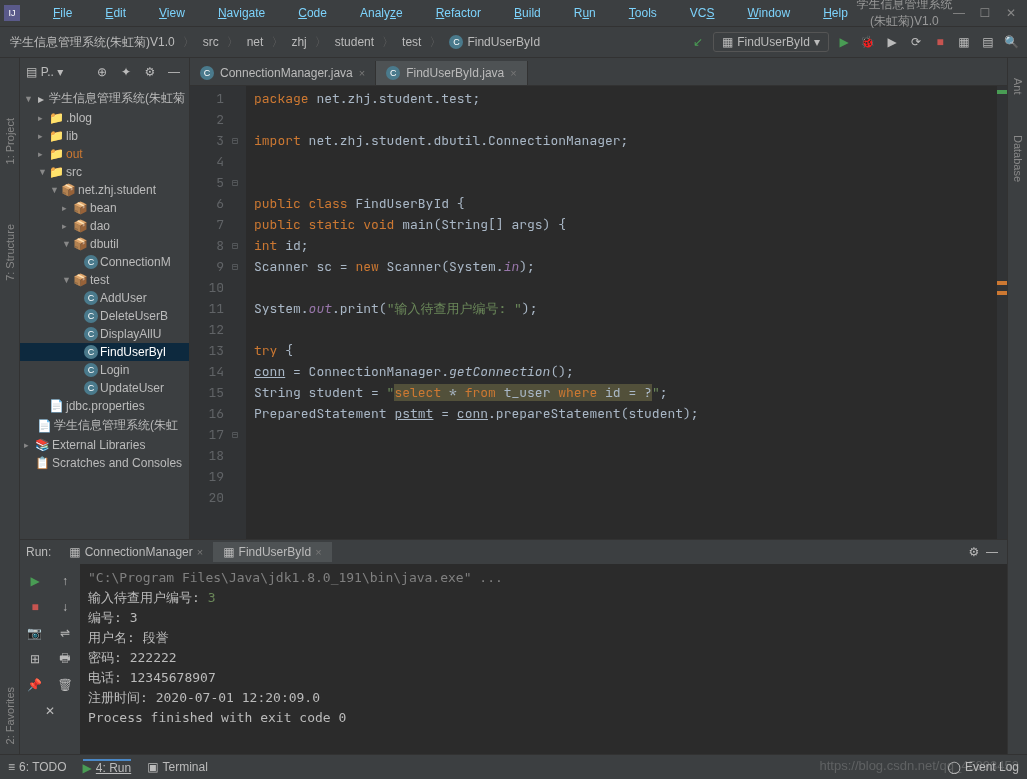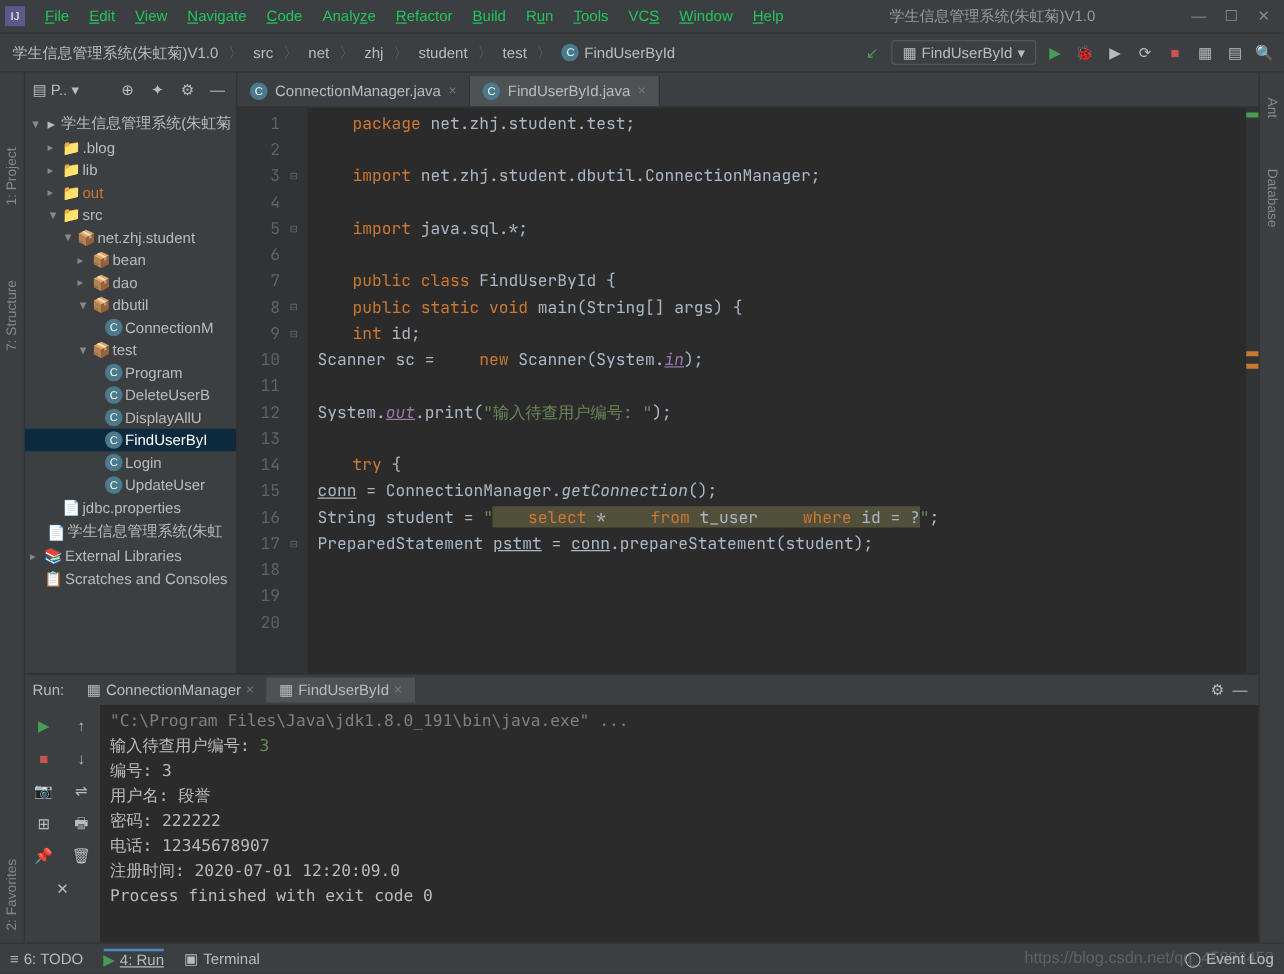"File" .menu-item { color: #22c55e -> #7dd3fc; margin-left: none -> 17px }
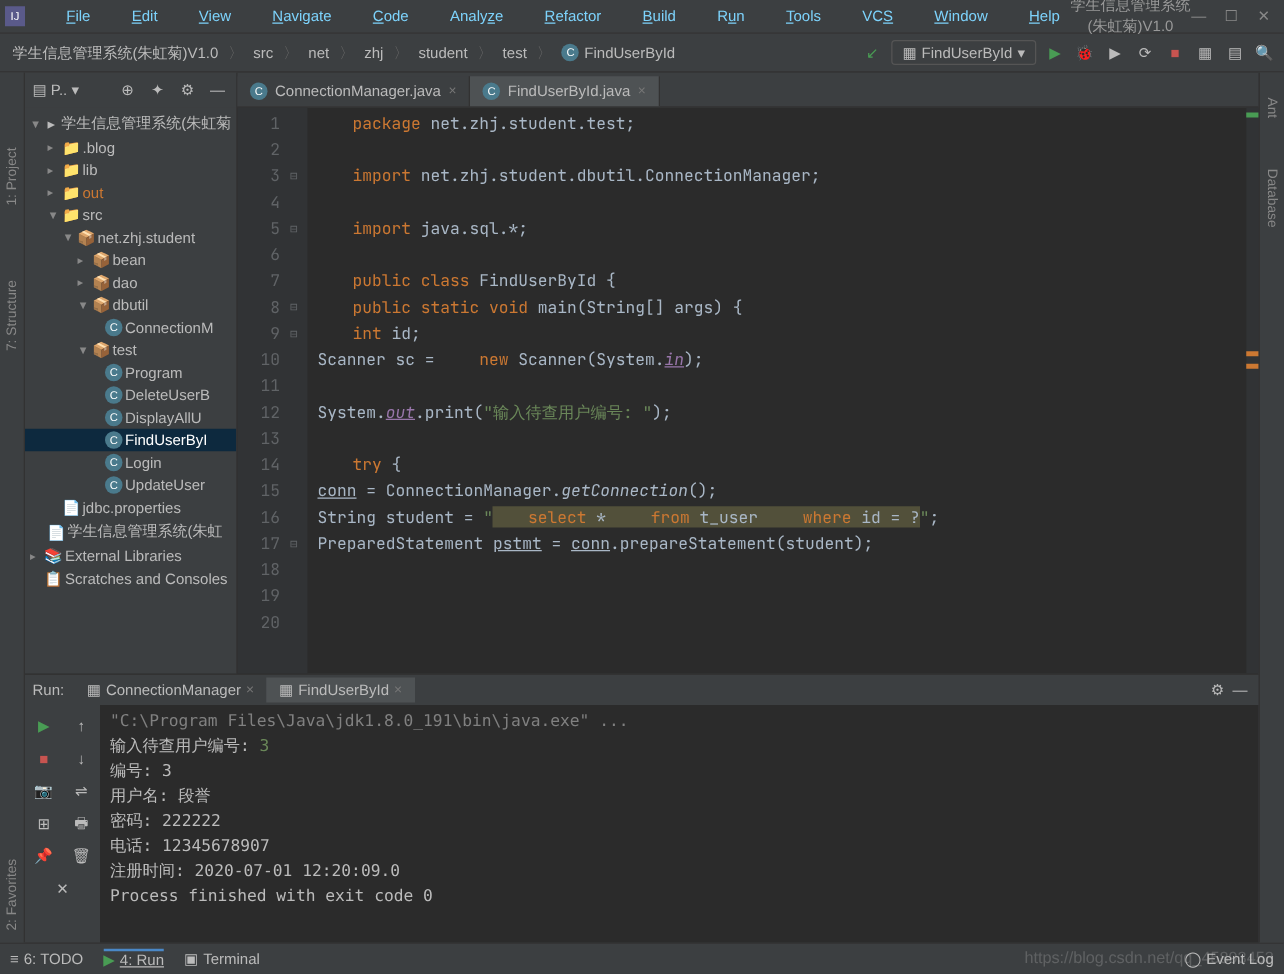"package" .kw { margin-left: 28px -> none }
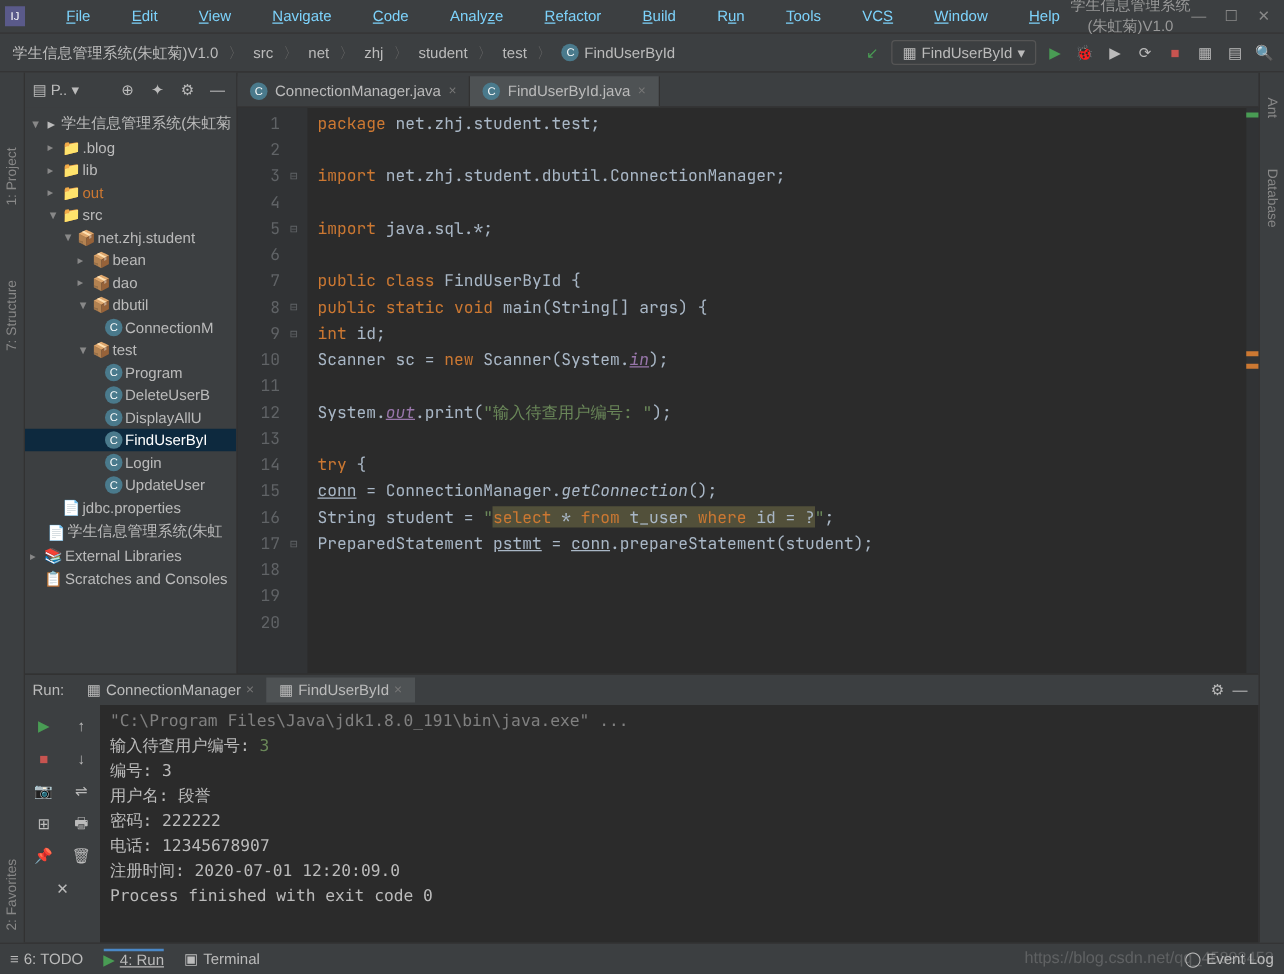"import java.sql.*;" div { html: <div><span>import</span> java.sql.*;</div> -> none }
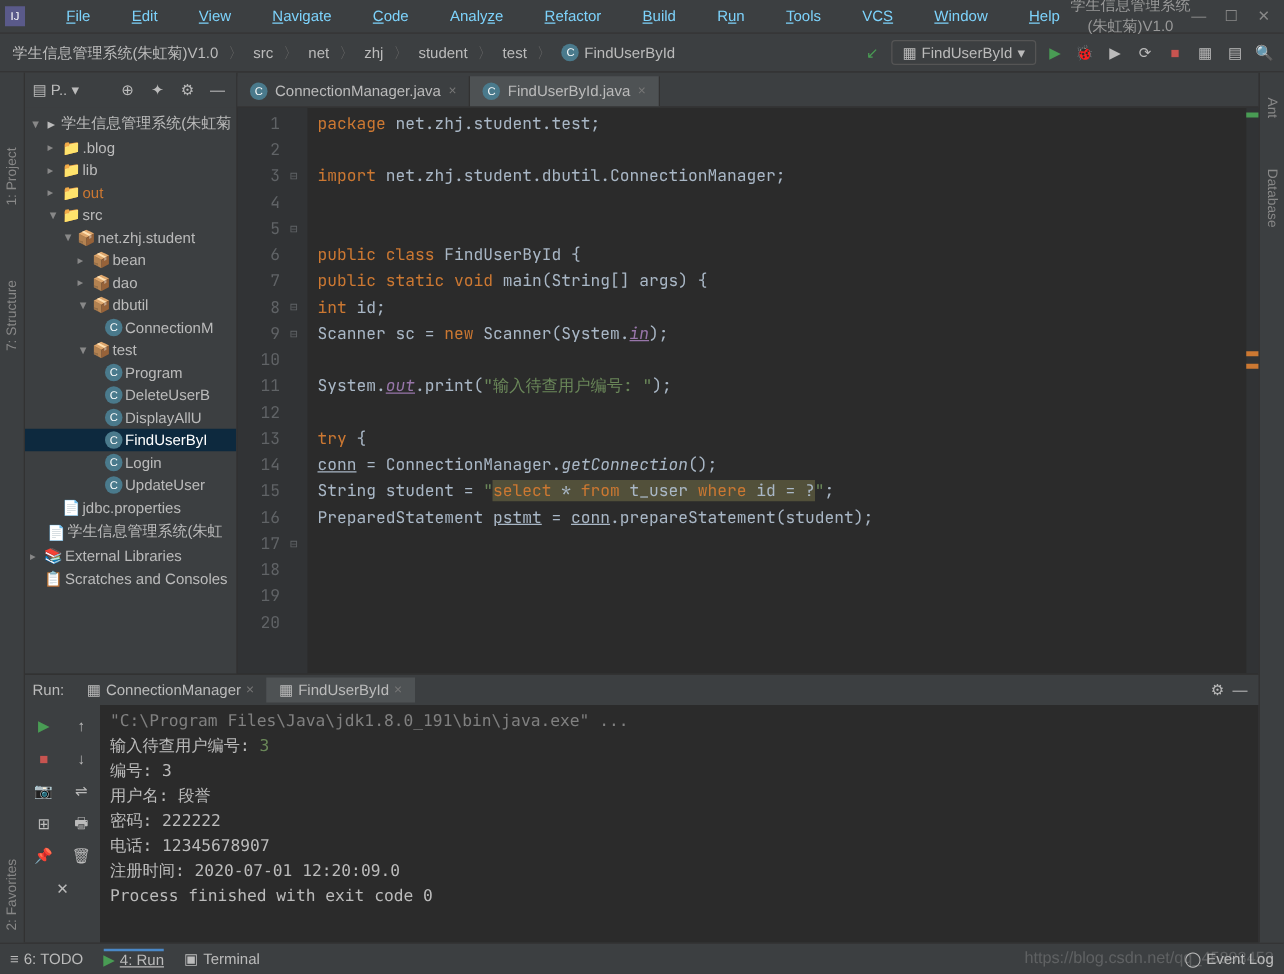"in" .id-static { text-decoration: underline -> none }
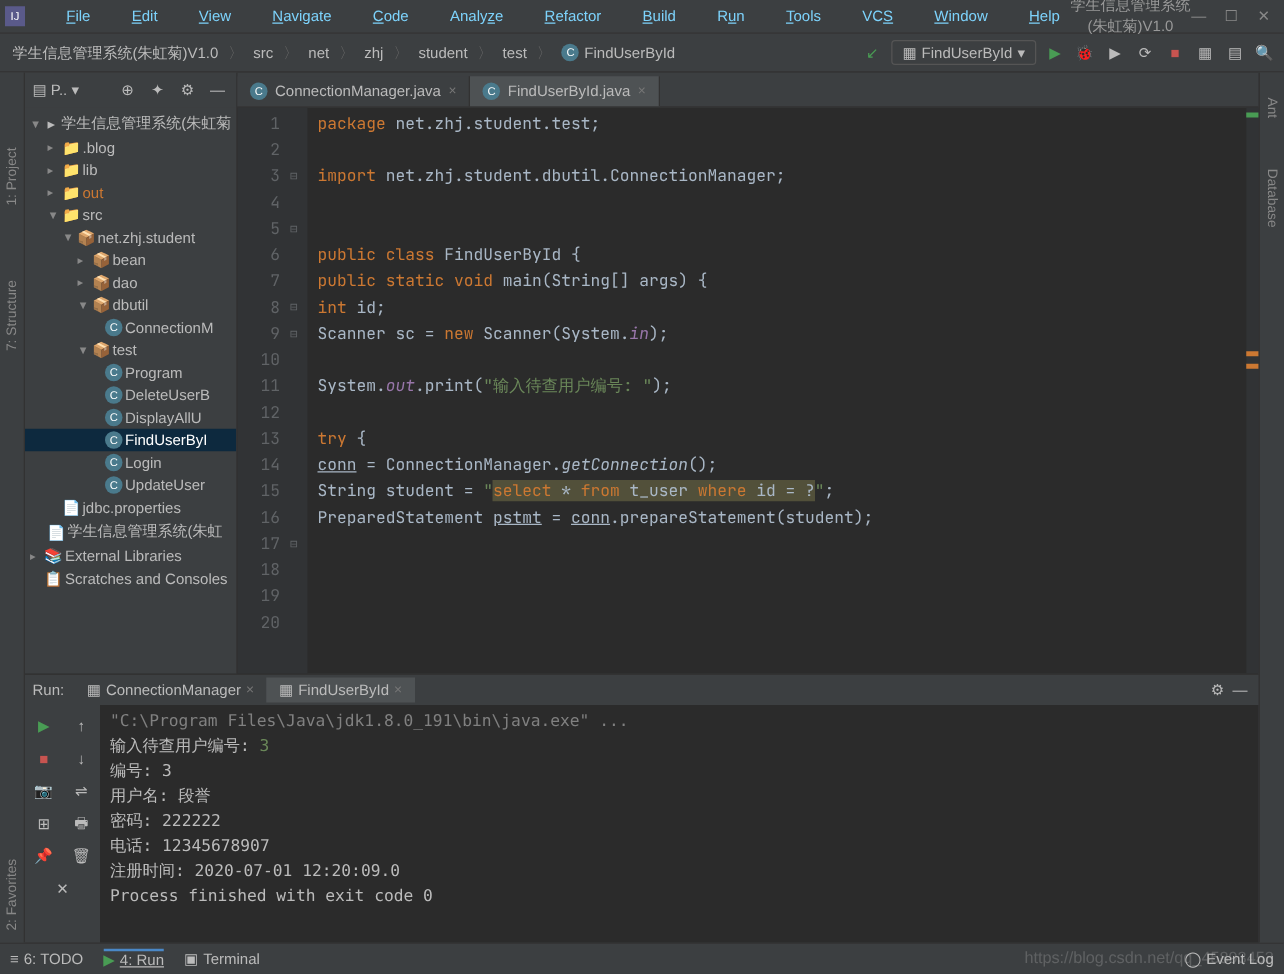"Program" span { text: Program -> AddUser }
